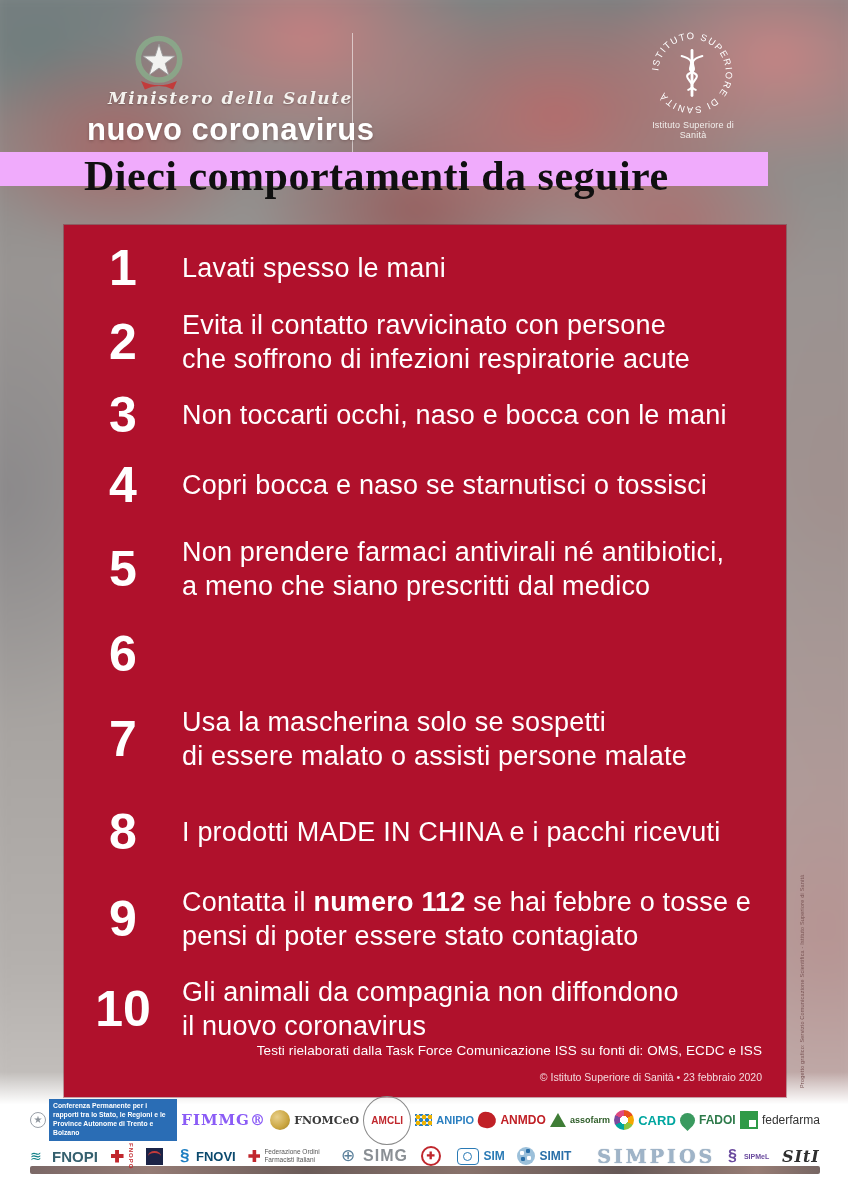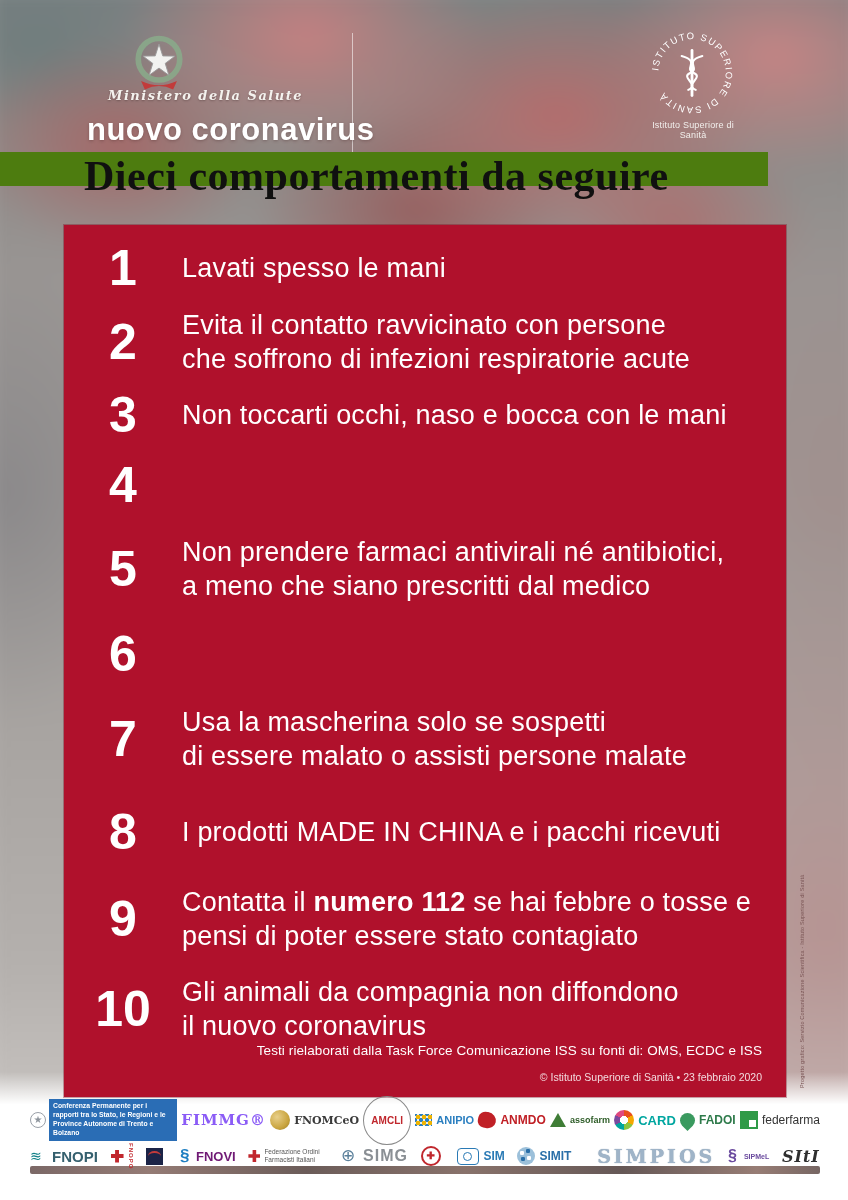"Ministero della Salute" .ministero-label { font-size: 13px -> 17px }
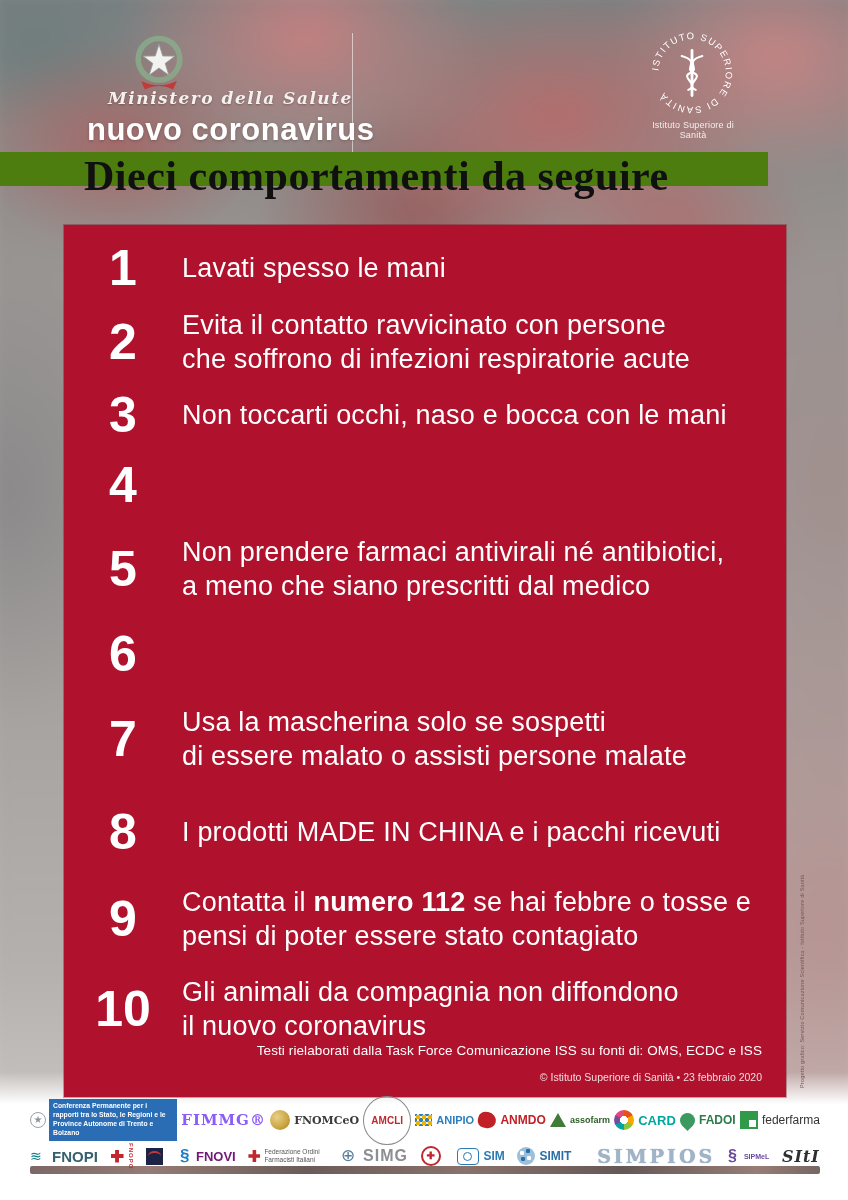"Dieci comportamenti da seguire" .title-band { background: #4d7c0f -> #f0abfc }
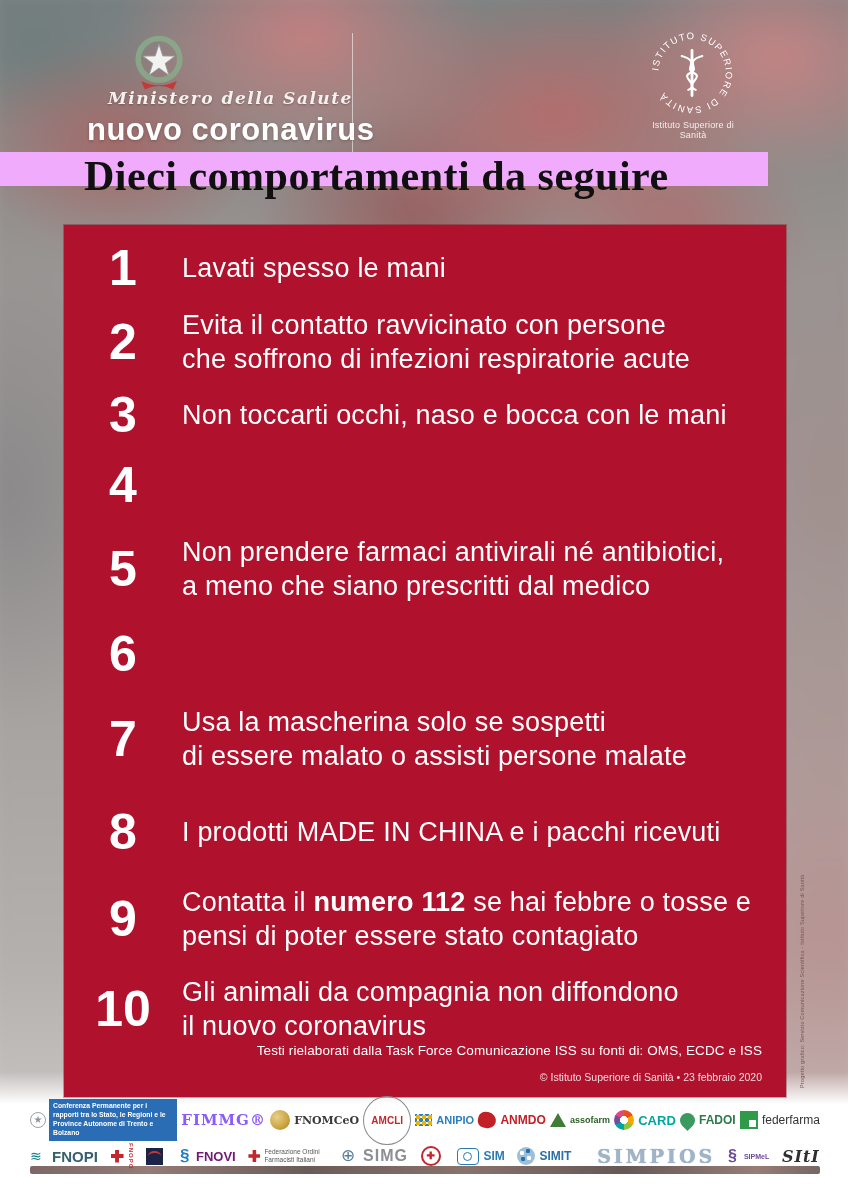"Copri bocca e naso se" div.txt { html: none -> <div> <span>Copri bocca e naso se starnutisci o tossisci</span> </div> }
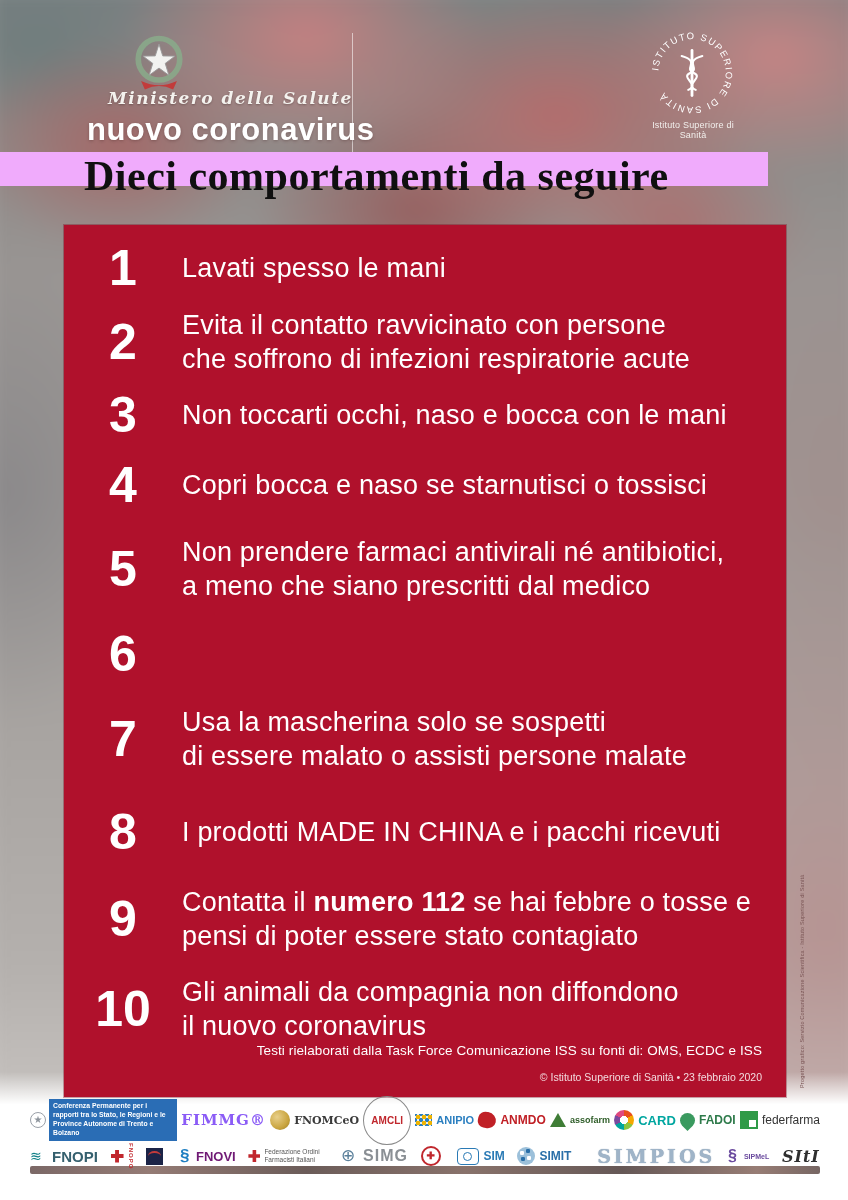"FNOVI" .lg-fnovi .lb { color: #701a75 -> #0c4a6e }
